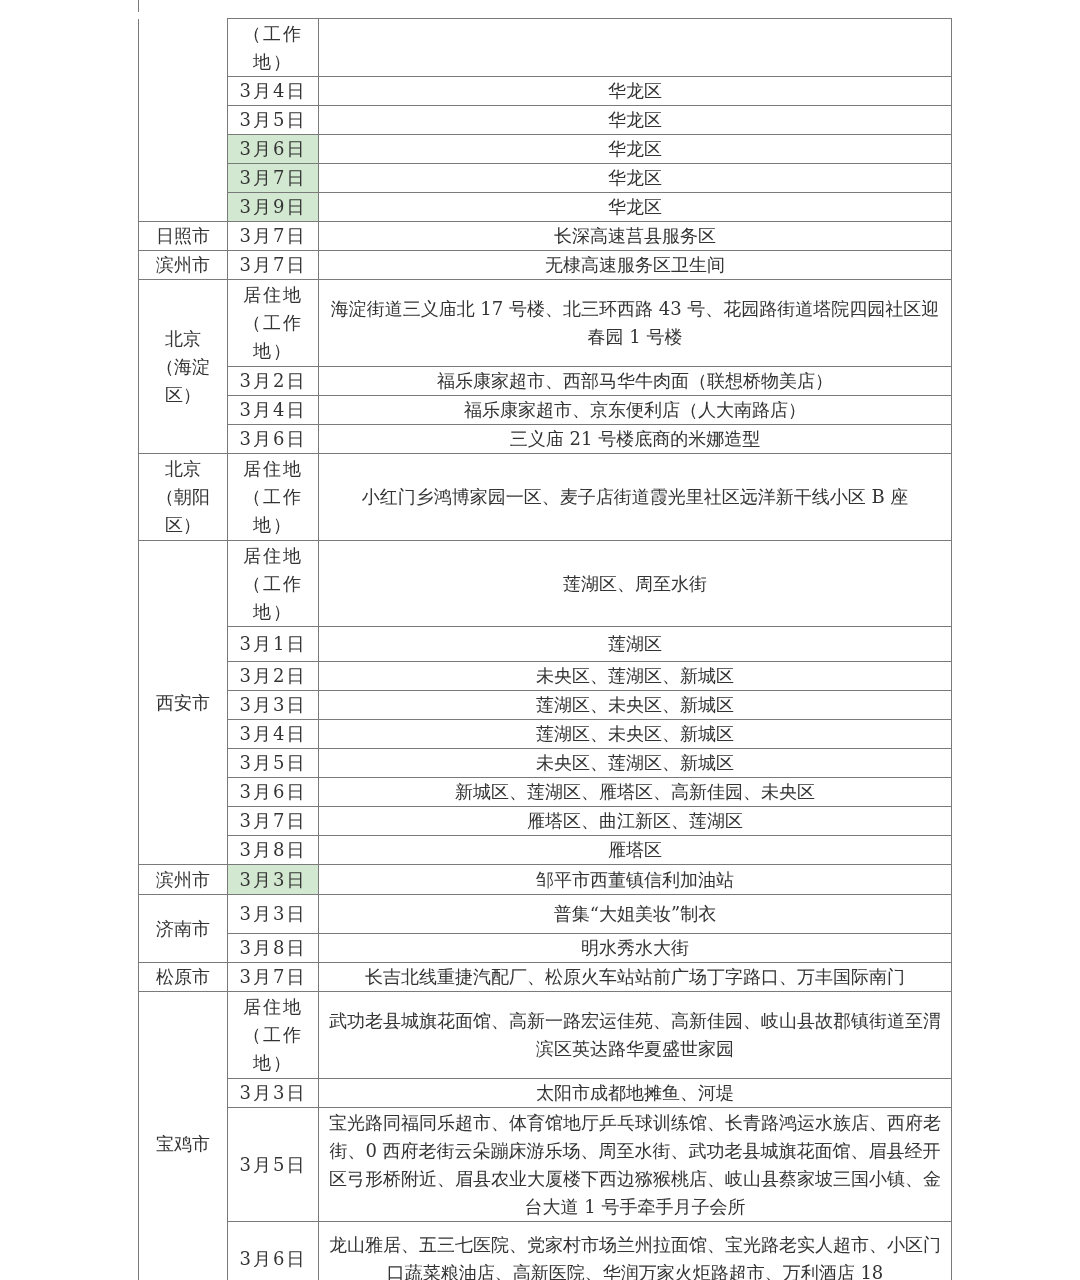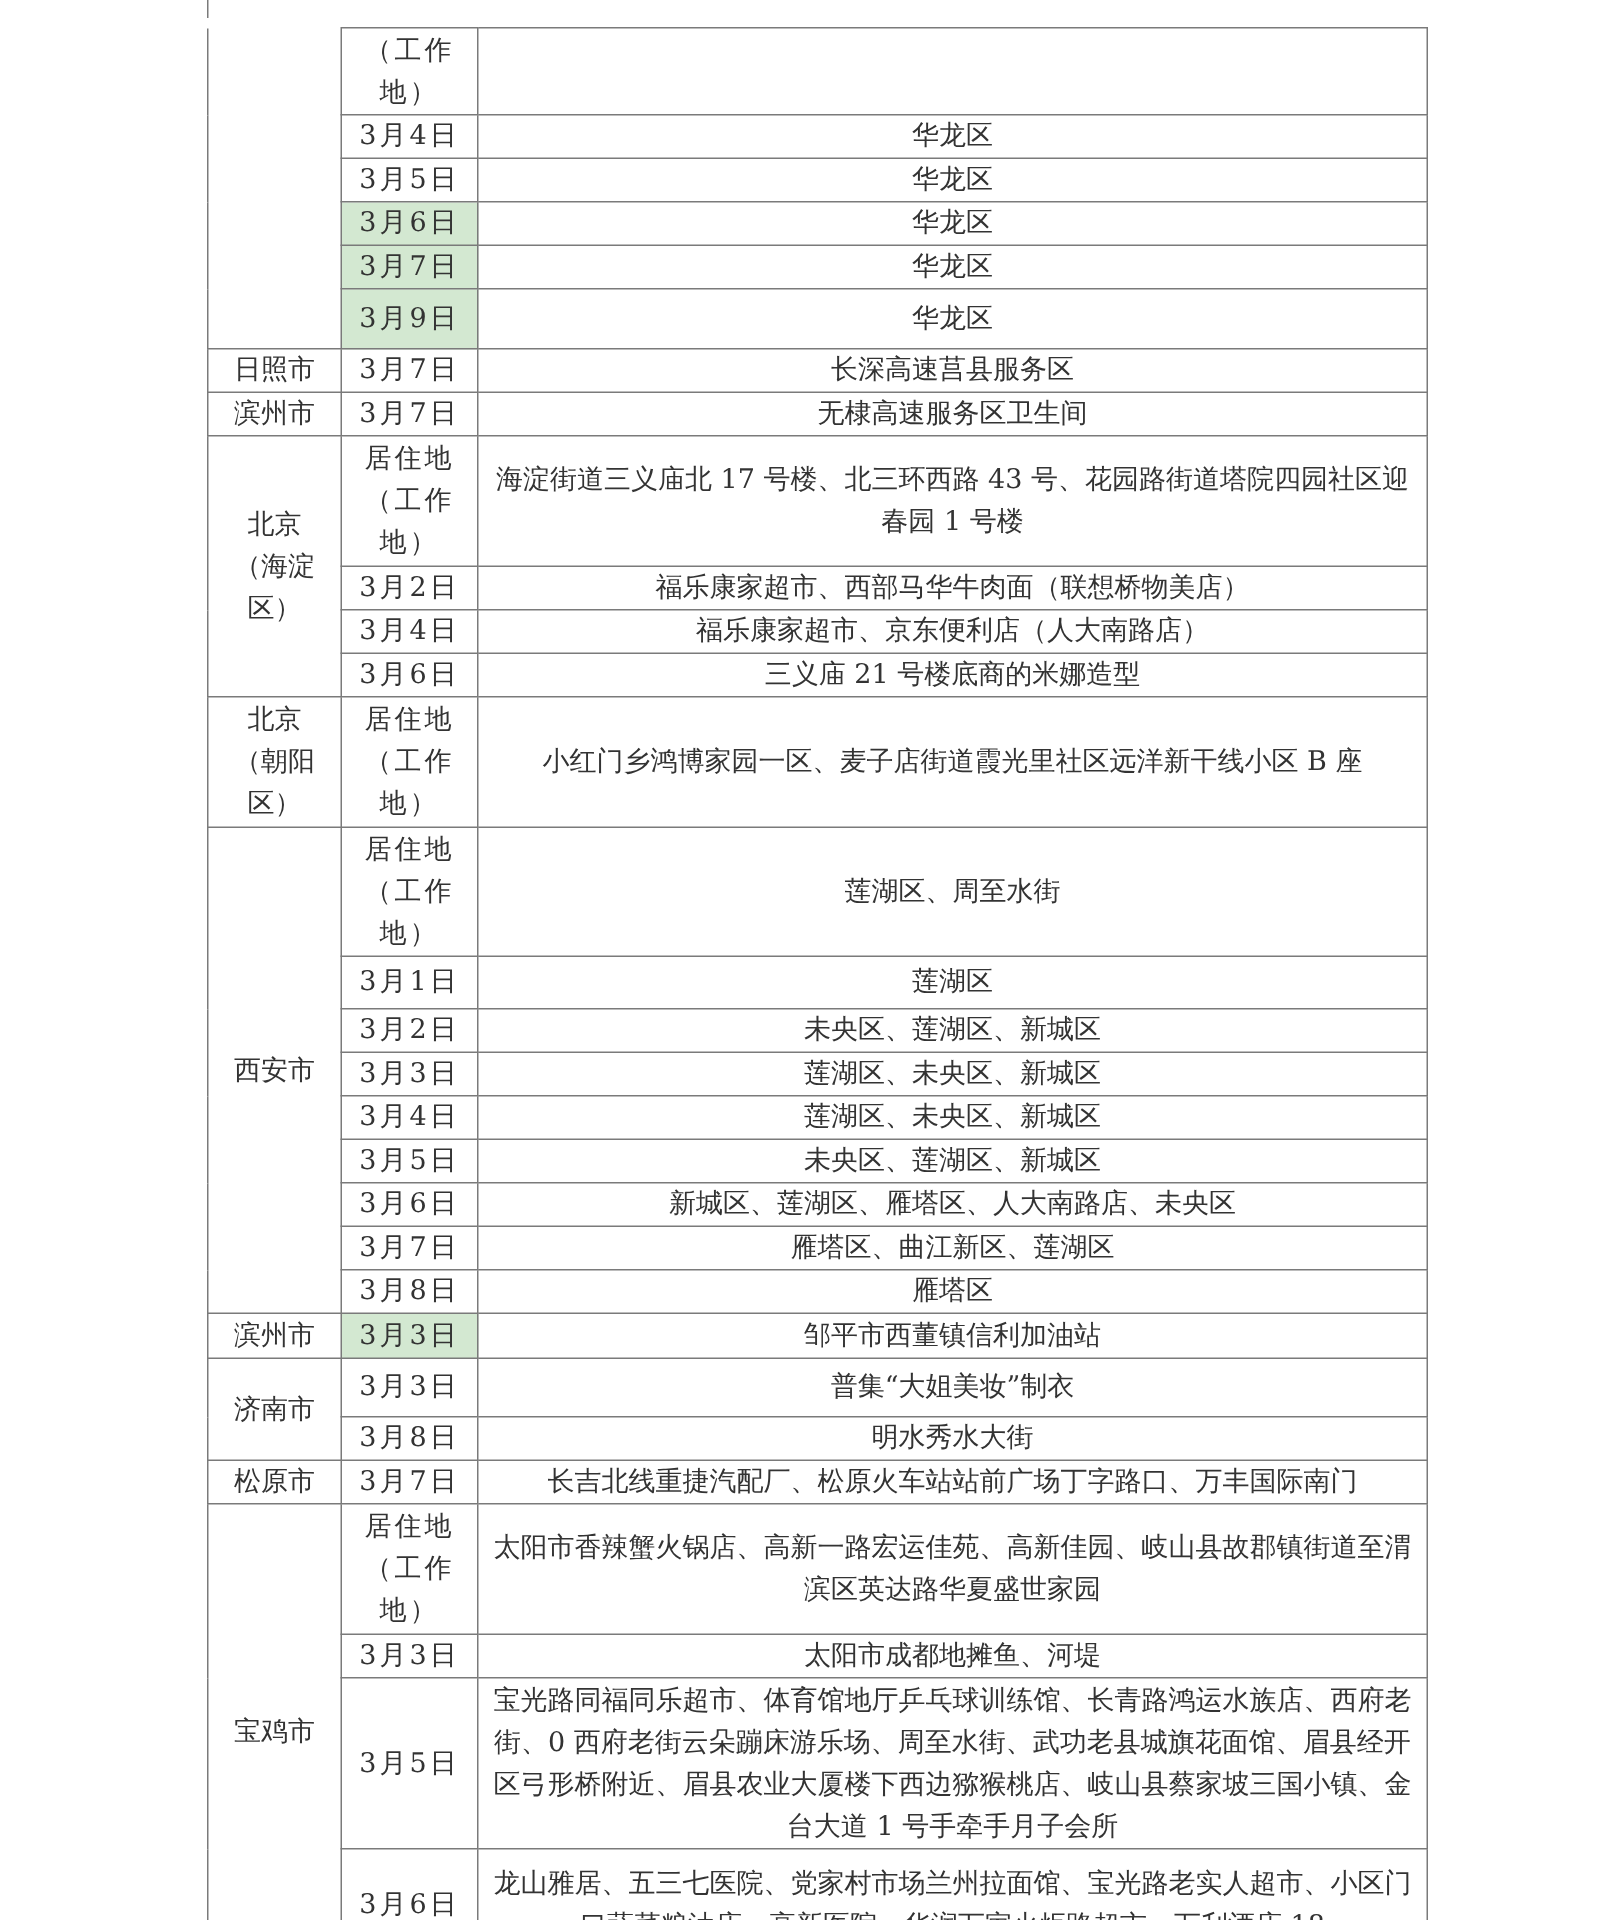"3月9日" tr { height: 40px -> 29px }
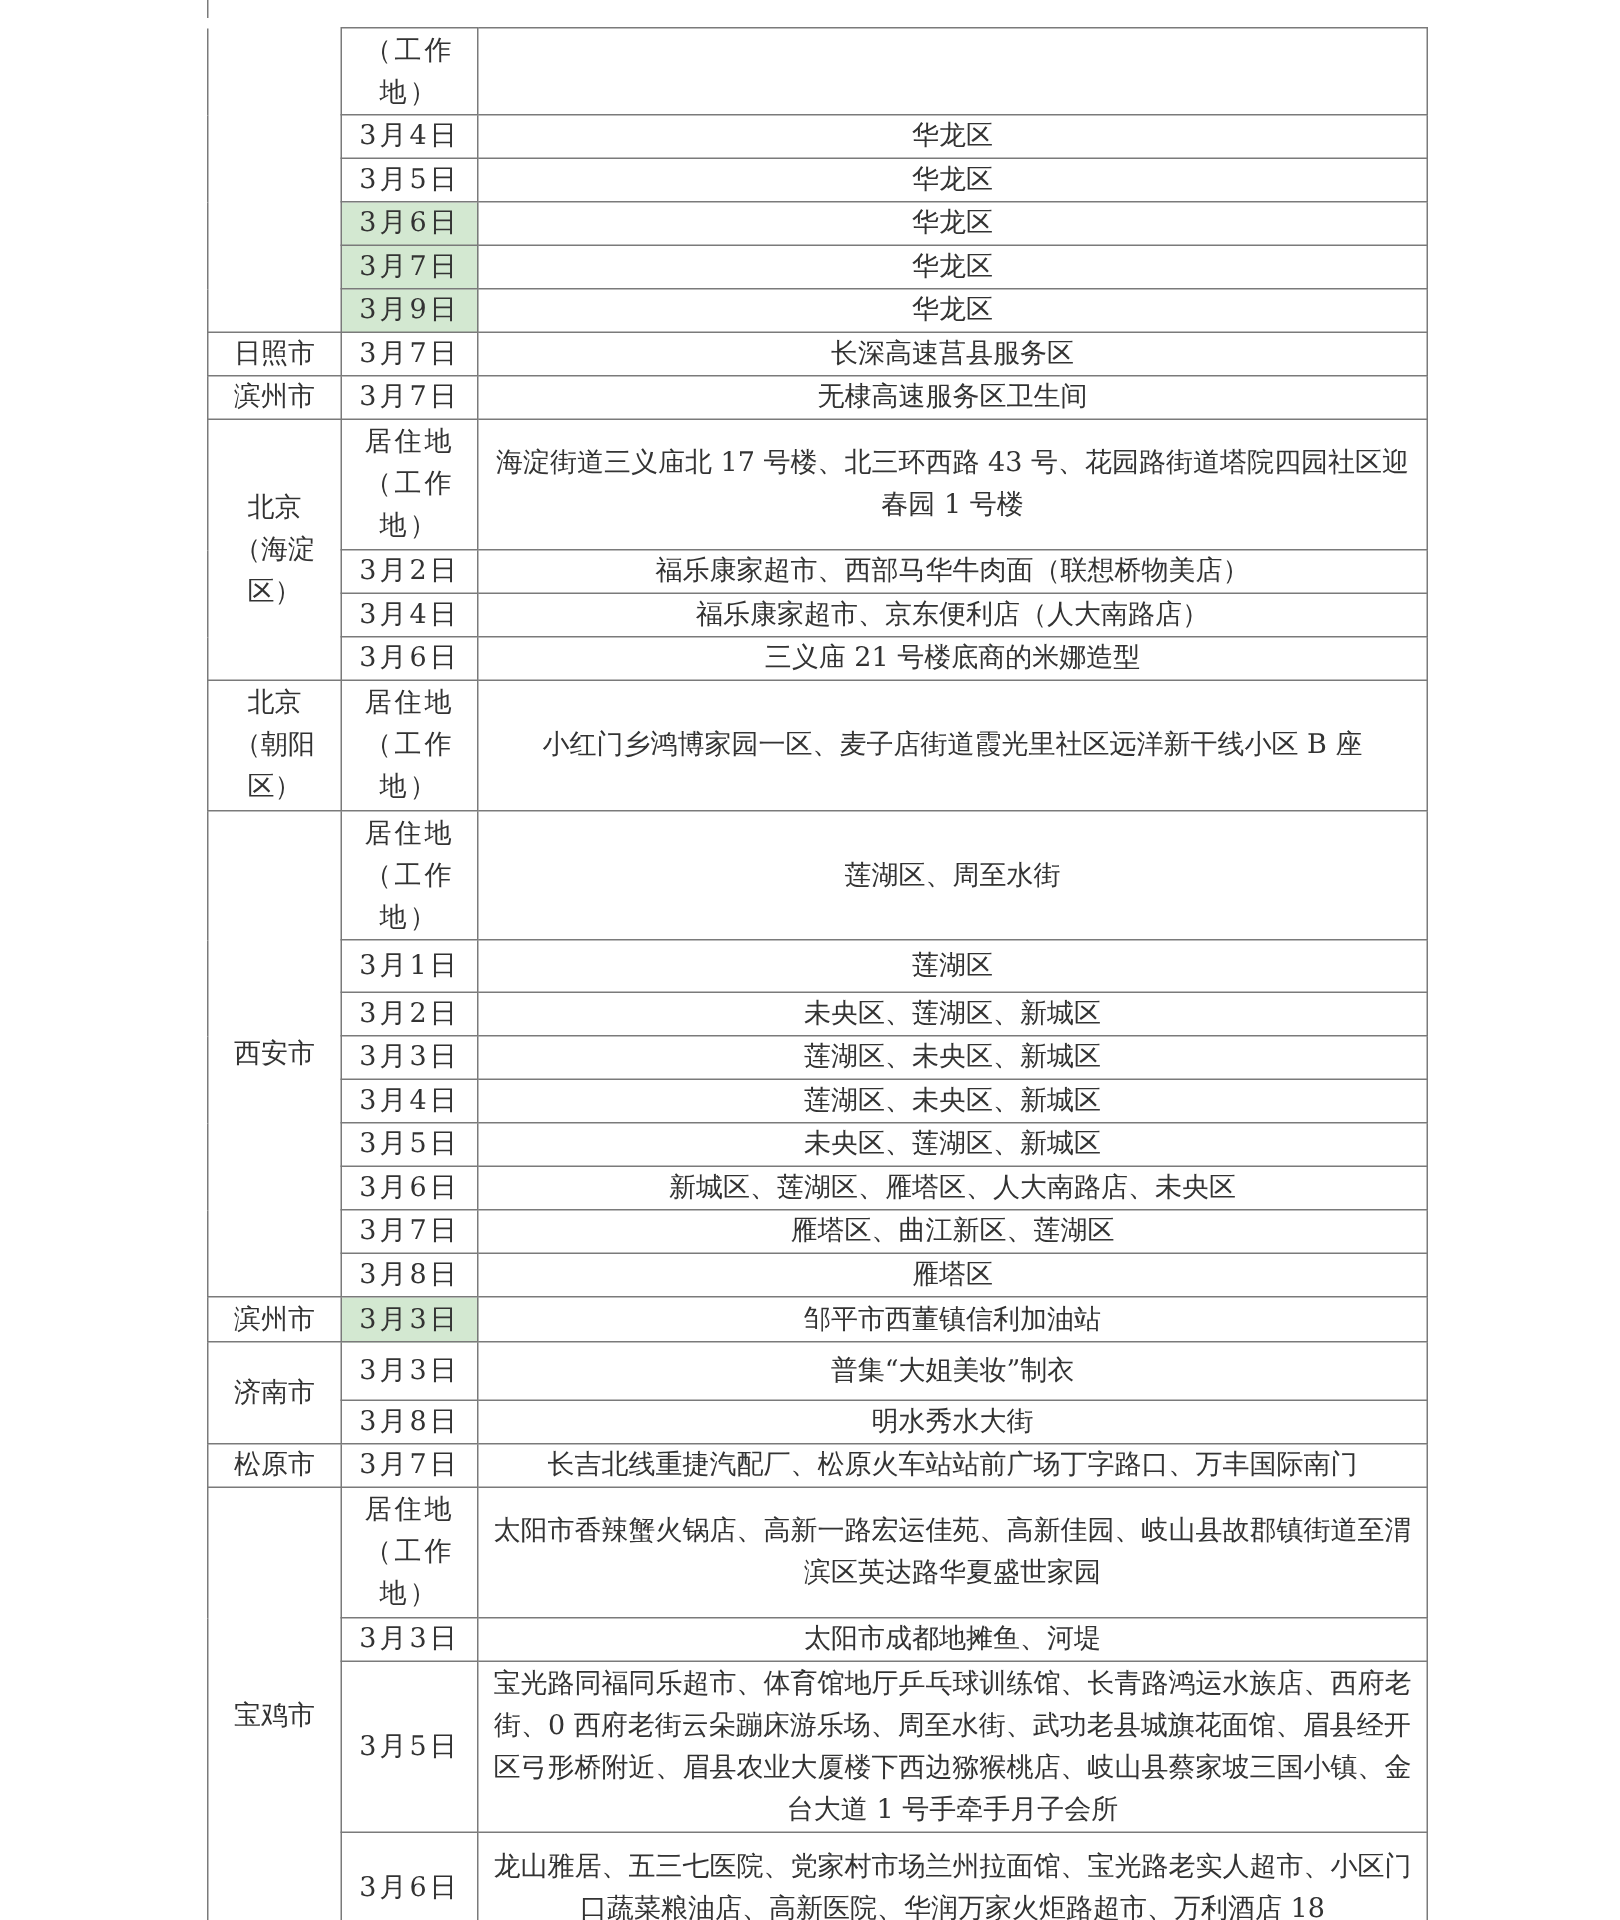"新城区、莲湖区、雁塔区、人大南路店、未央区" td.content { text: 人大南路店 -> 高新佳园 }
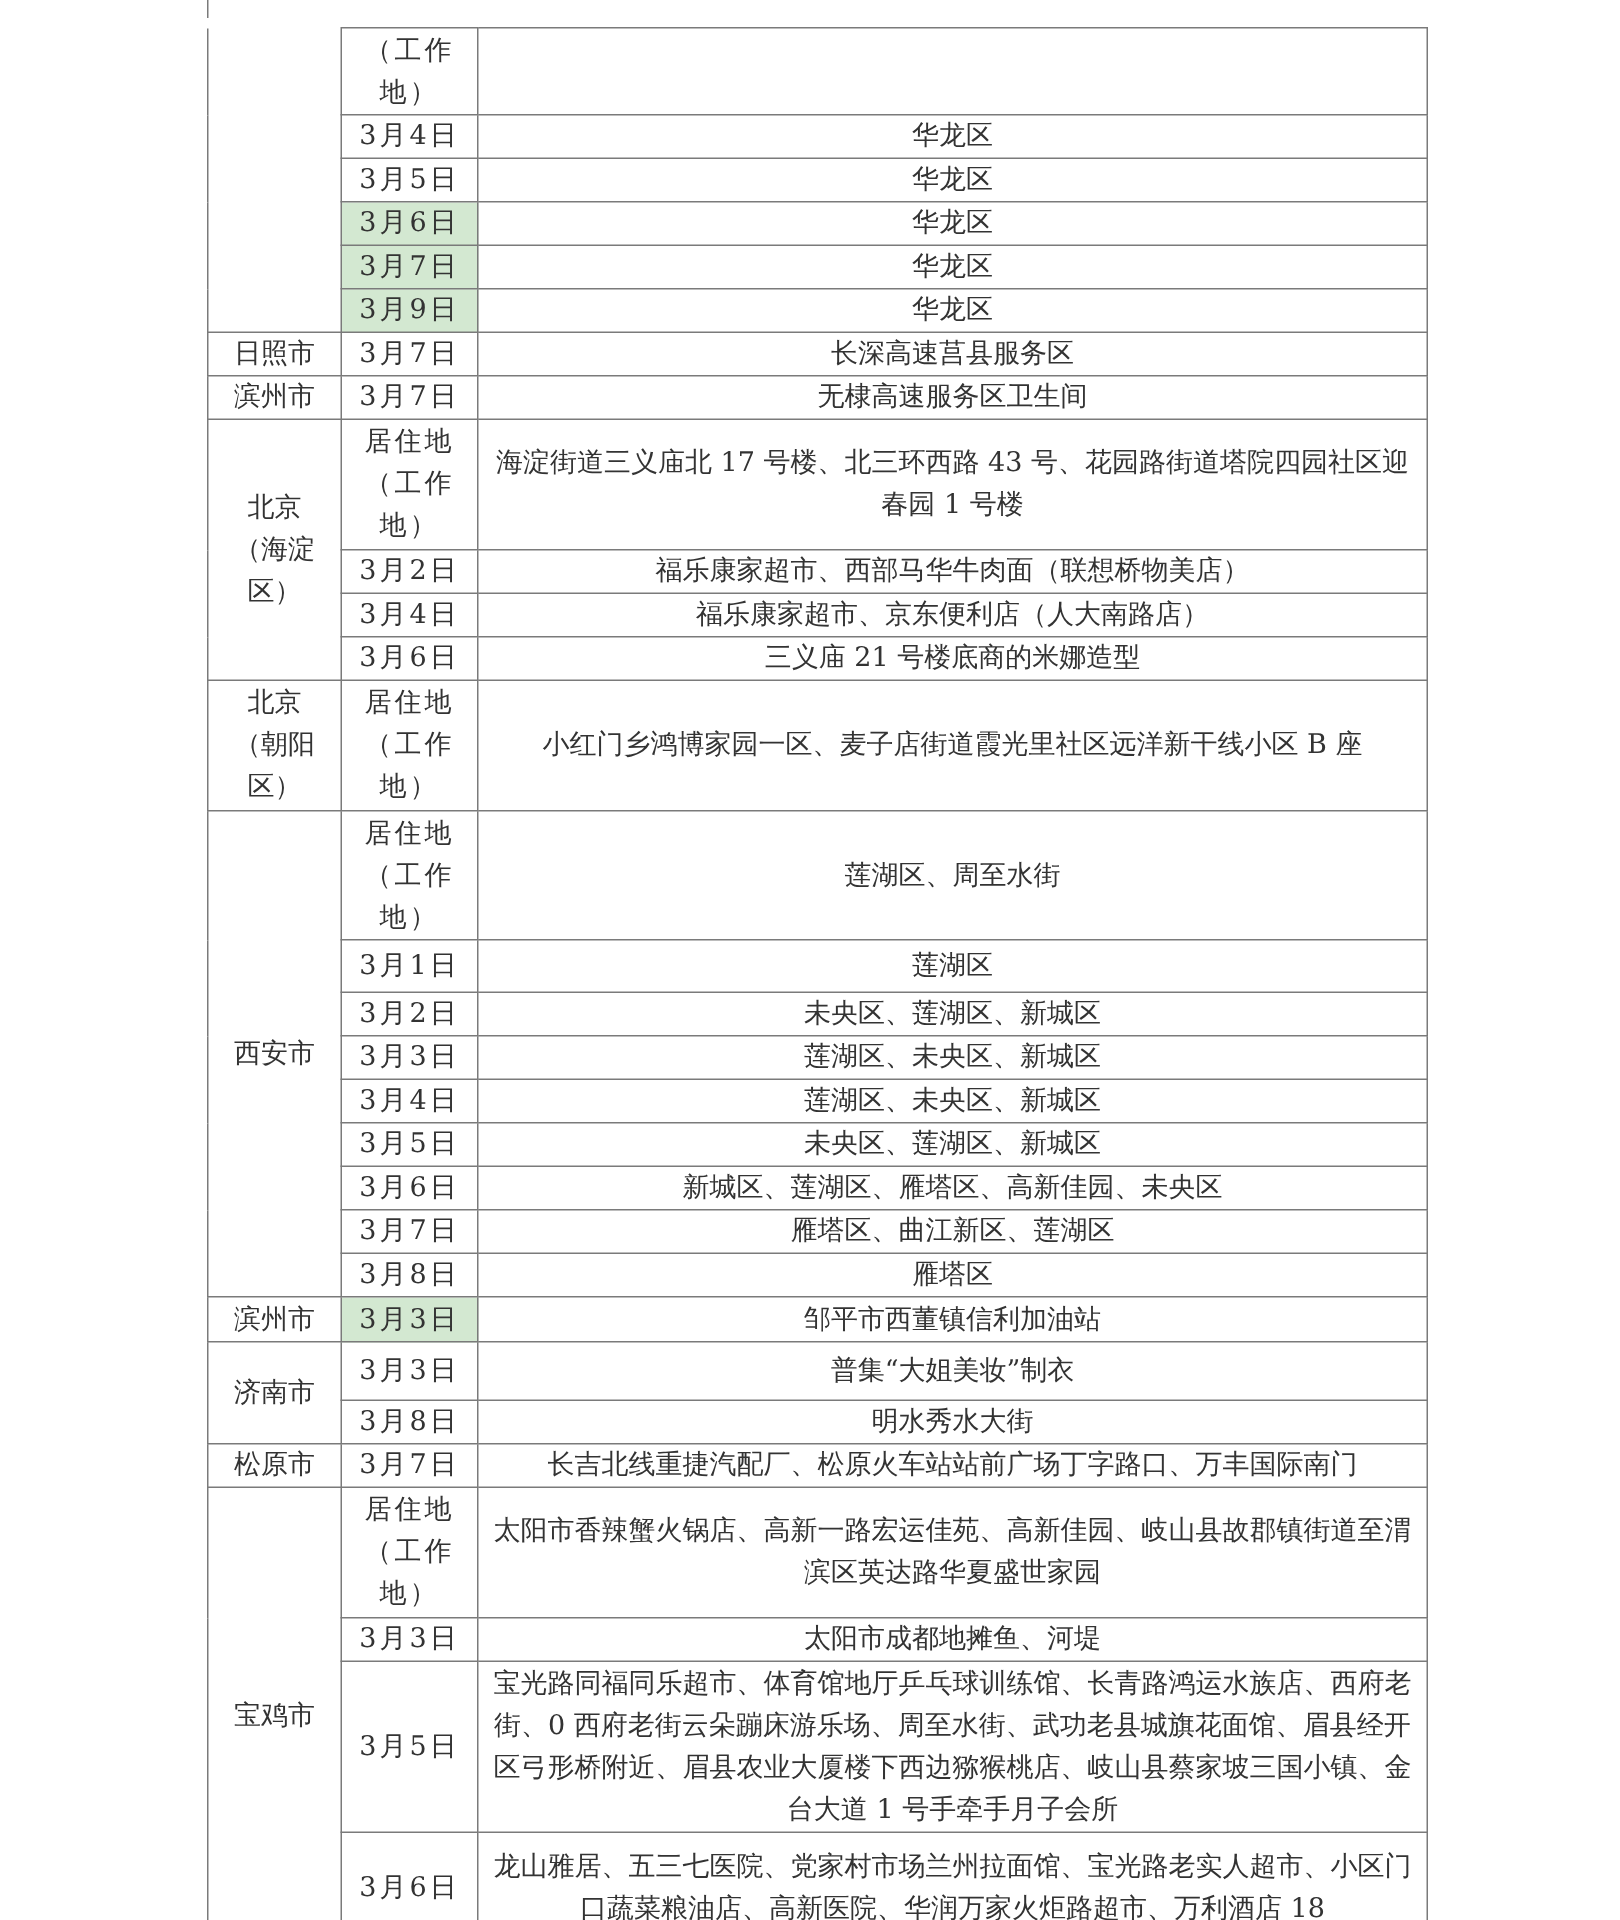"太阳市香辣蟹火锅店、高新一路宏运佳苑、高新佳园、岐山县故郡镇街道至渭滨区英达路华" td.content { text: 太阳市香辣蟹火锅店 -> 武功老县城旗花面馆 }
